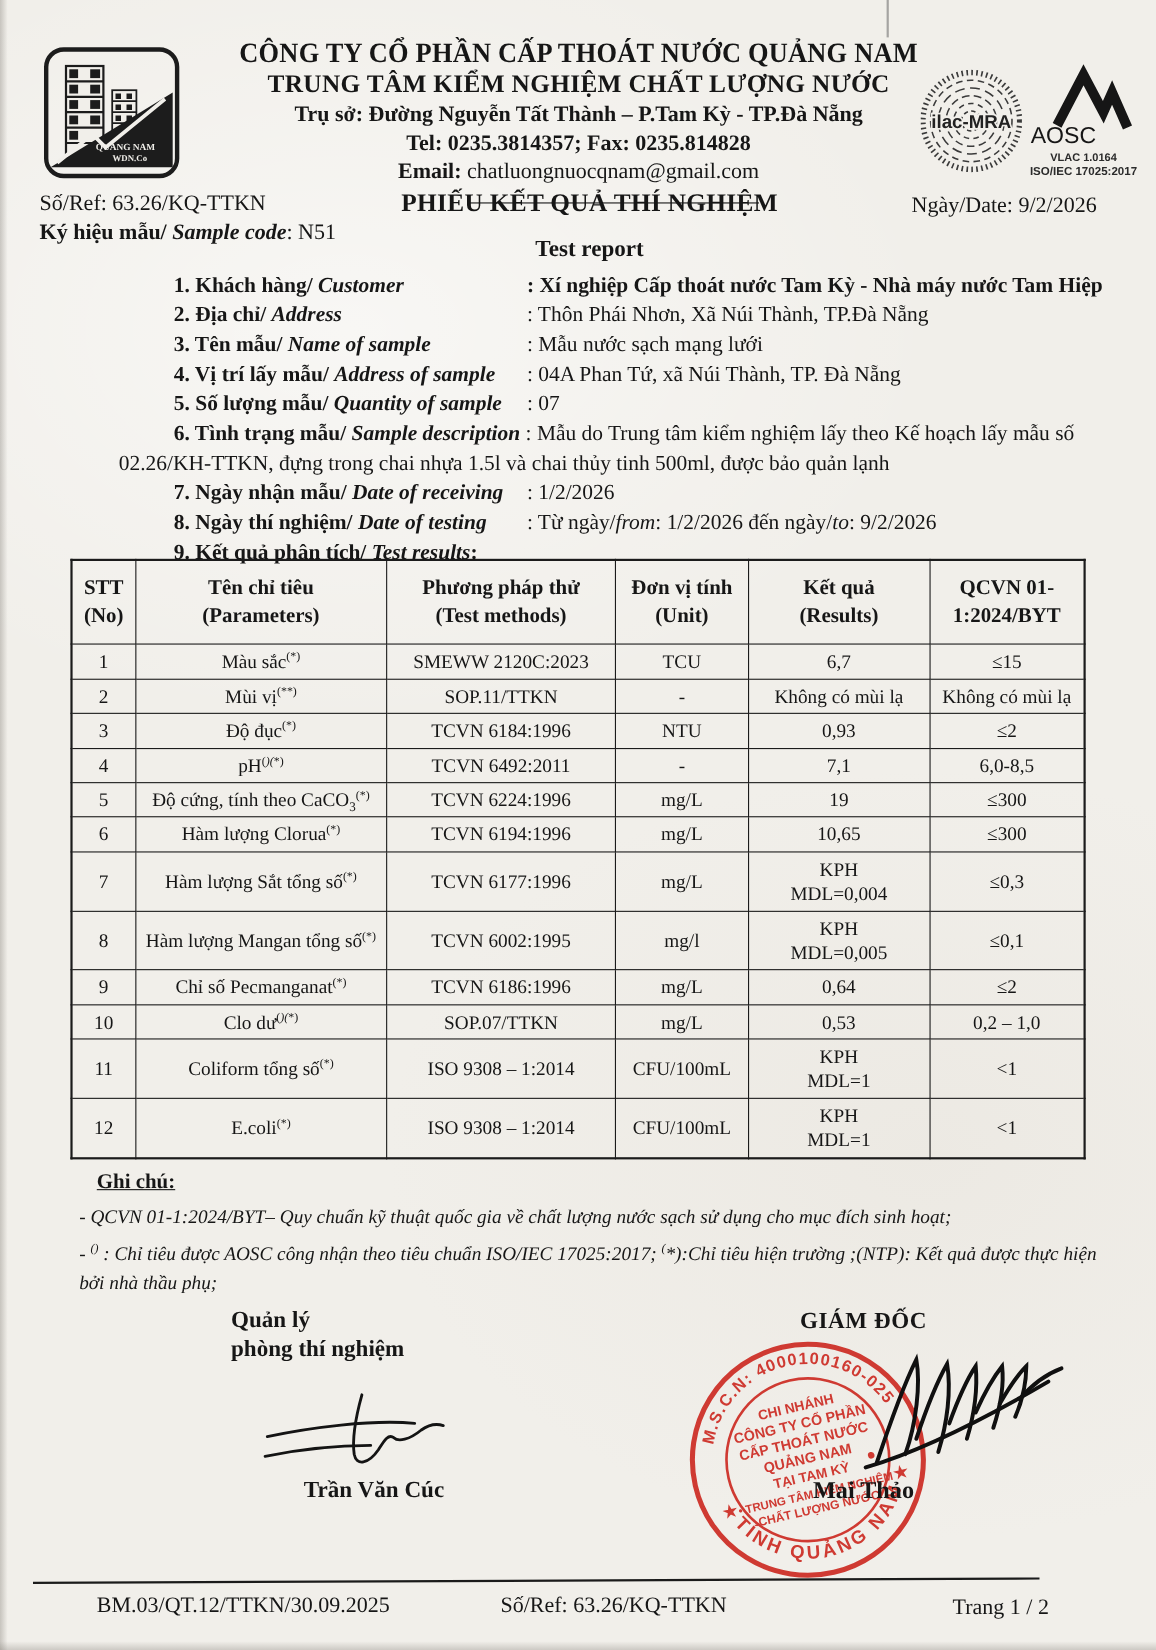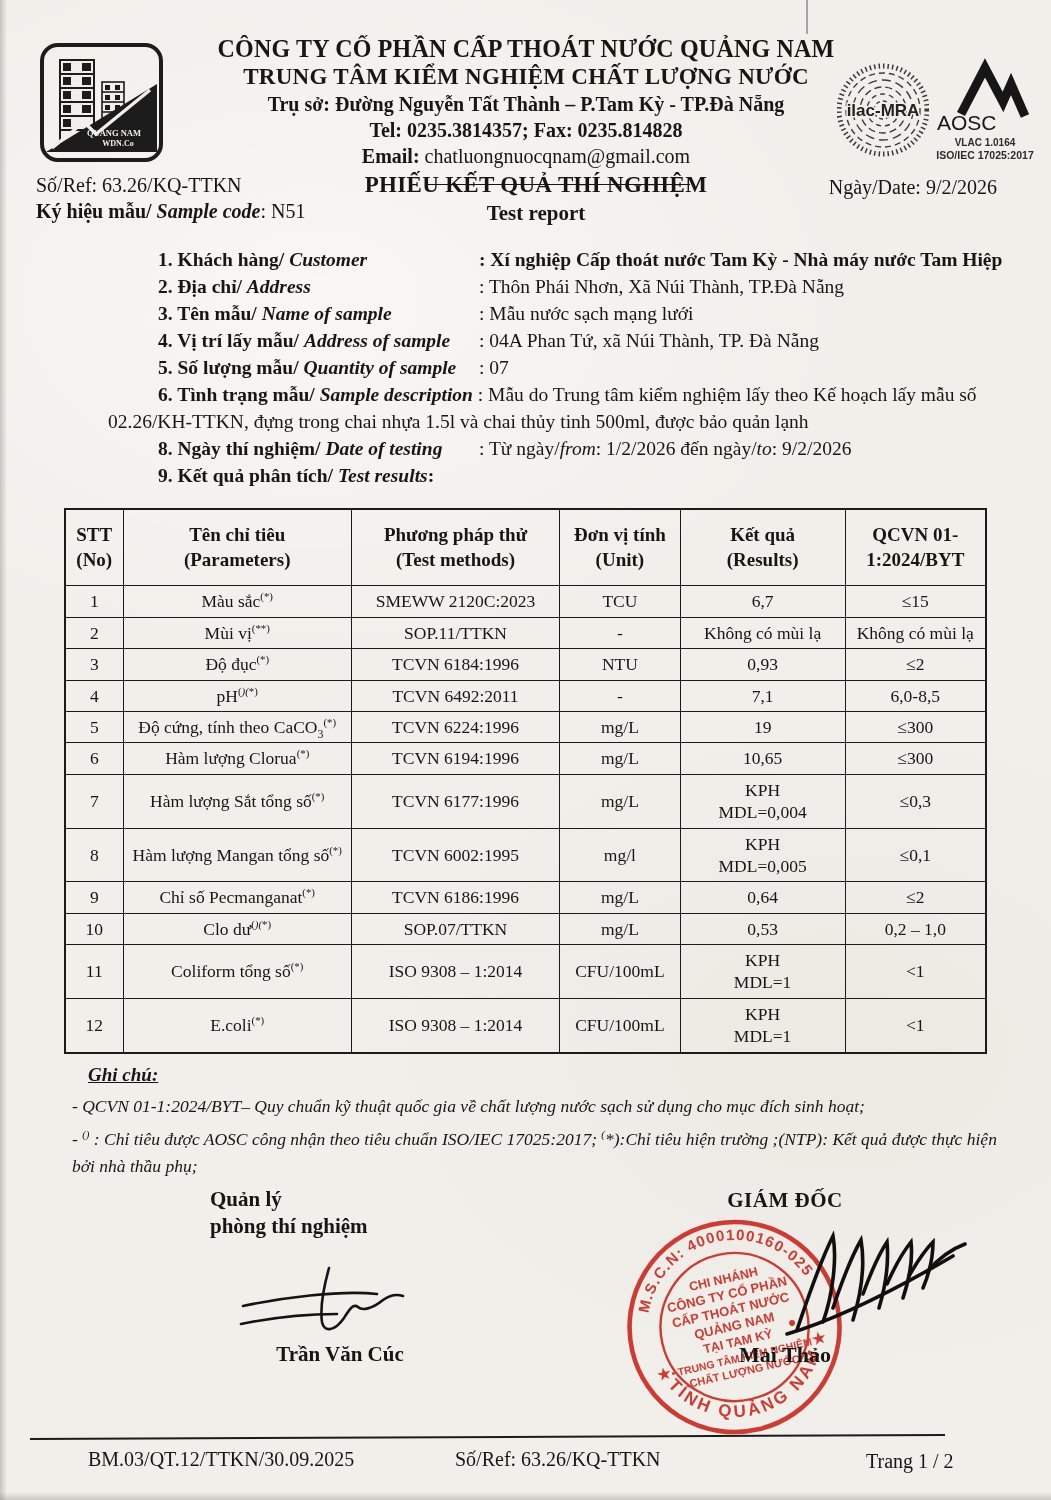"Test report" .ref-title .ten { margin-top: 3px -> 16px }
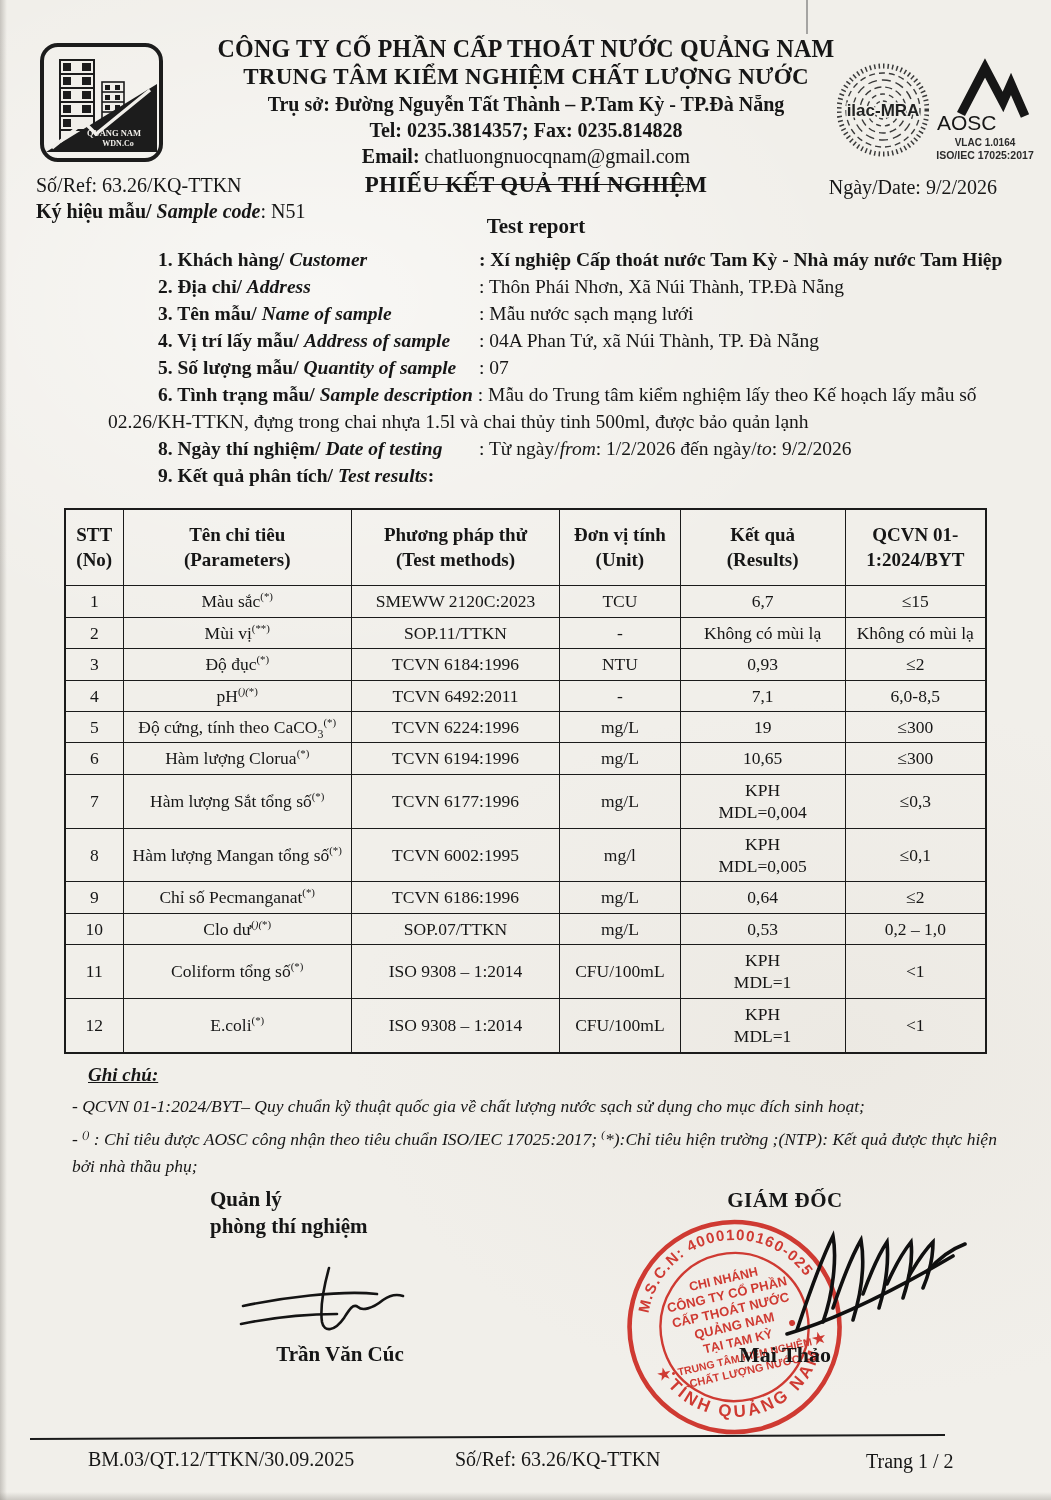"7. Ngày nhận mẫu/ Date" div.info-row { html: none -> <div> <span><b>7. Ngày nhận mẫu/</b> <b><i>Date of receiving</i></b></span> <span>: 1/2/2026</span> </div> }
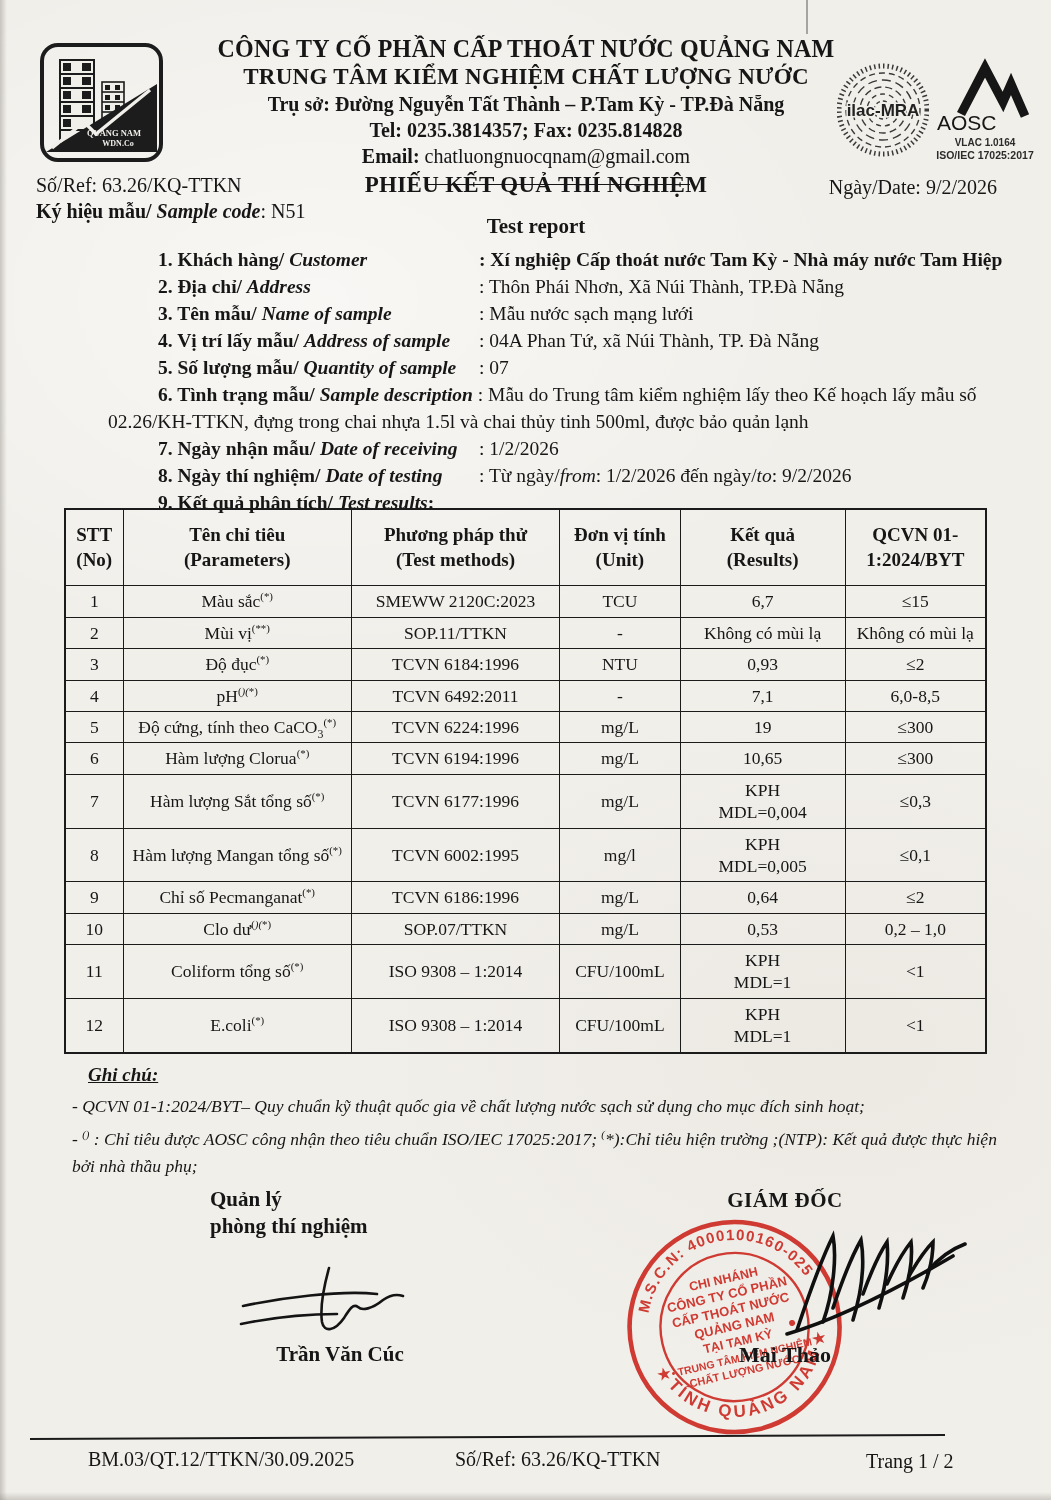"Ghi chú:" .notes-title { font-style: italic -> none }
